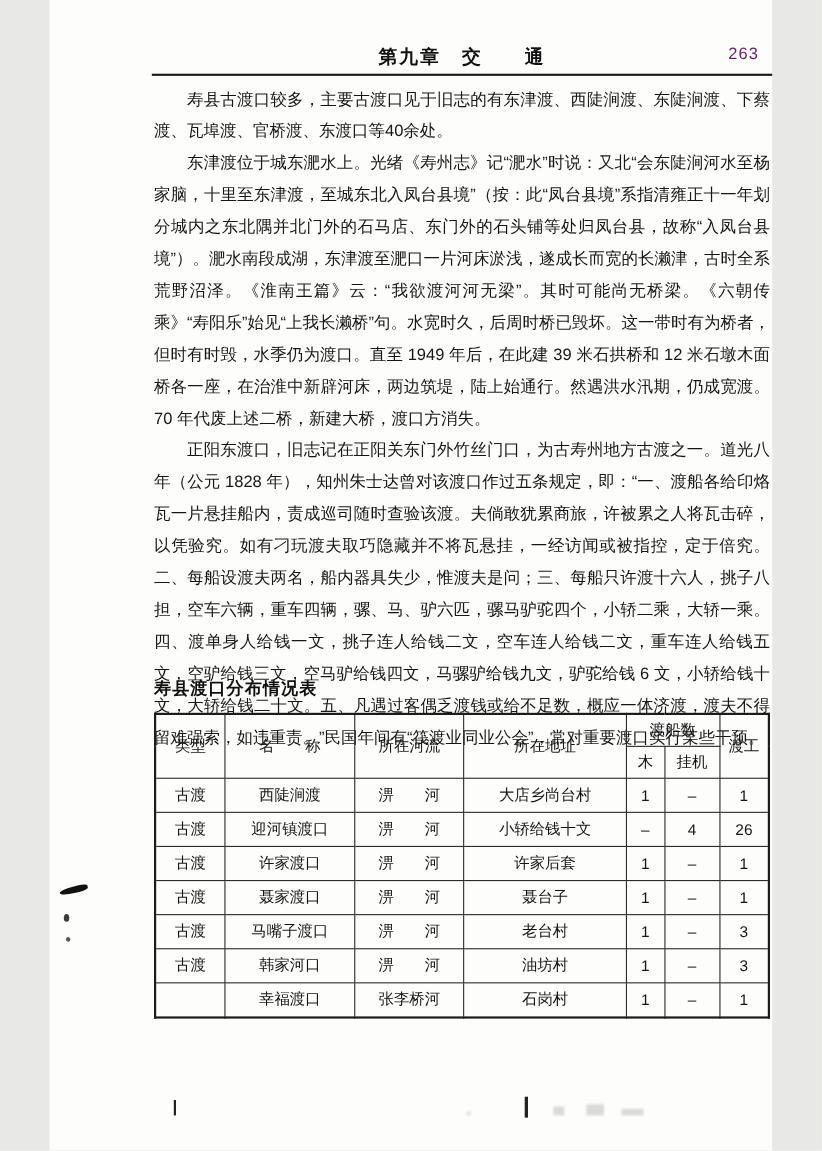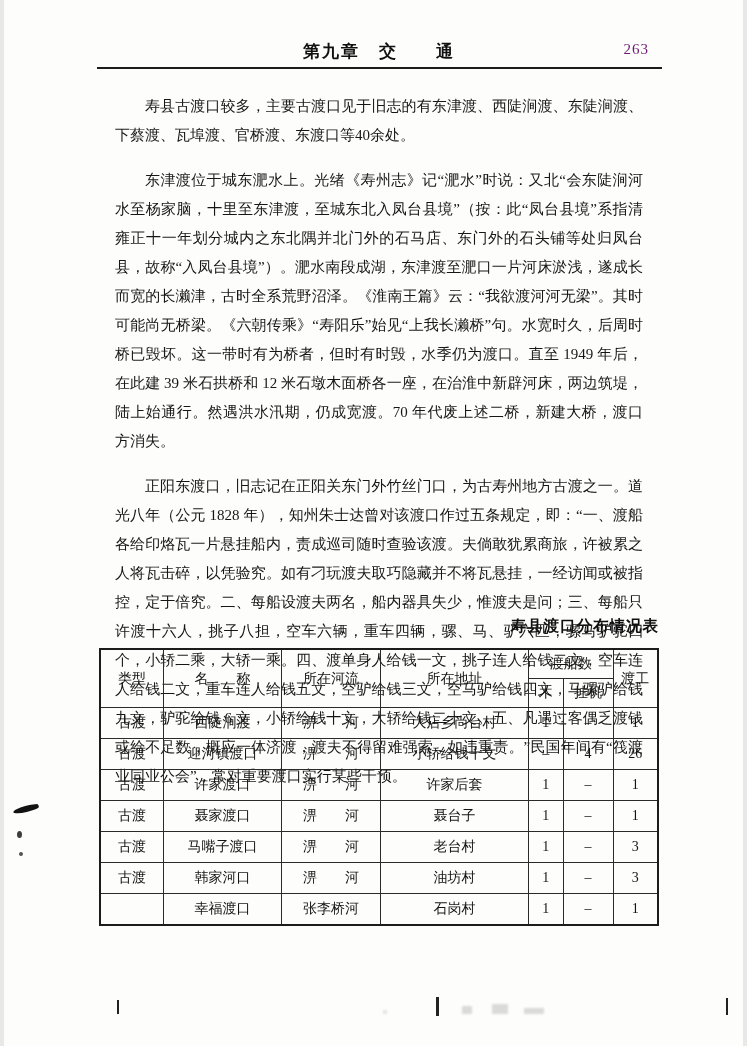"第九章 交 通" .page { font-family: Liberation Serif, serif -> Liberation Sans, sans-serif; width: 739px -> 657px }
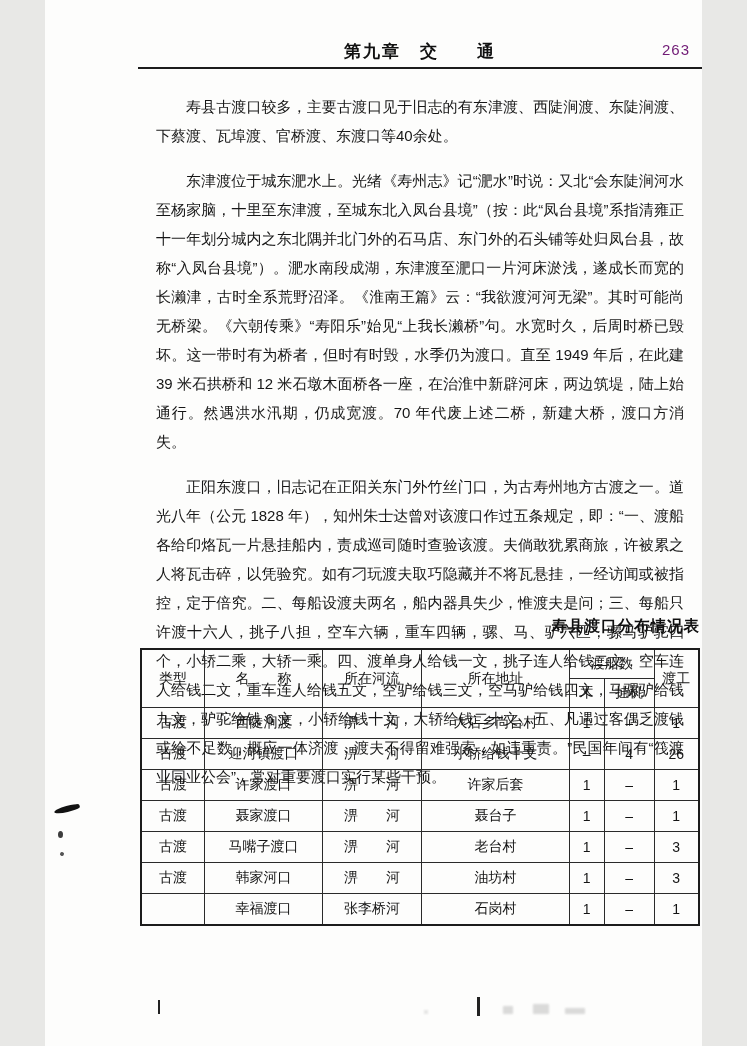"寿县古渡口较多，主要古渡口见于旧志的有东津渡、西陡涧渡、东陡涧渡、下蔡渡、瓦埠渡" .body-text p { margin: 16px -> 0 }
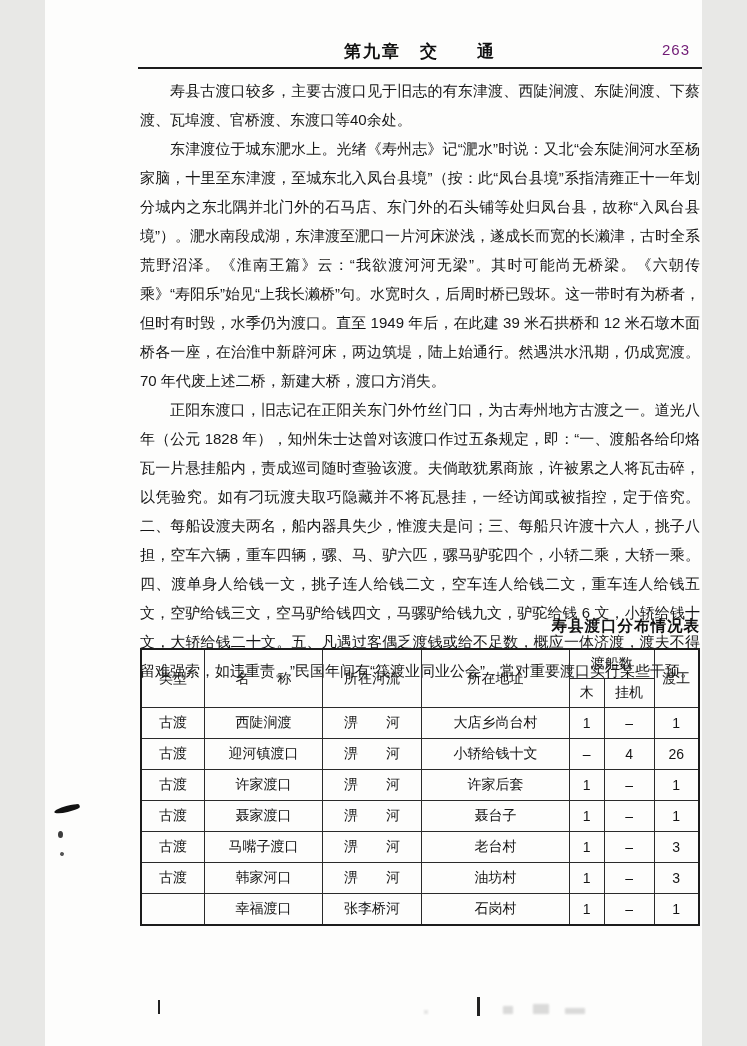"寿县渡口分布情况表" .table-title { text-align: right -> left }
